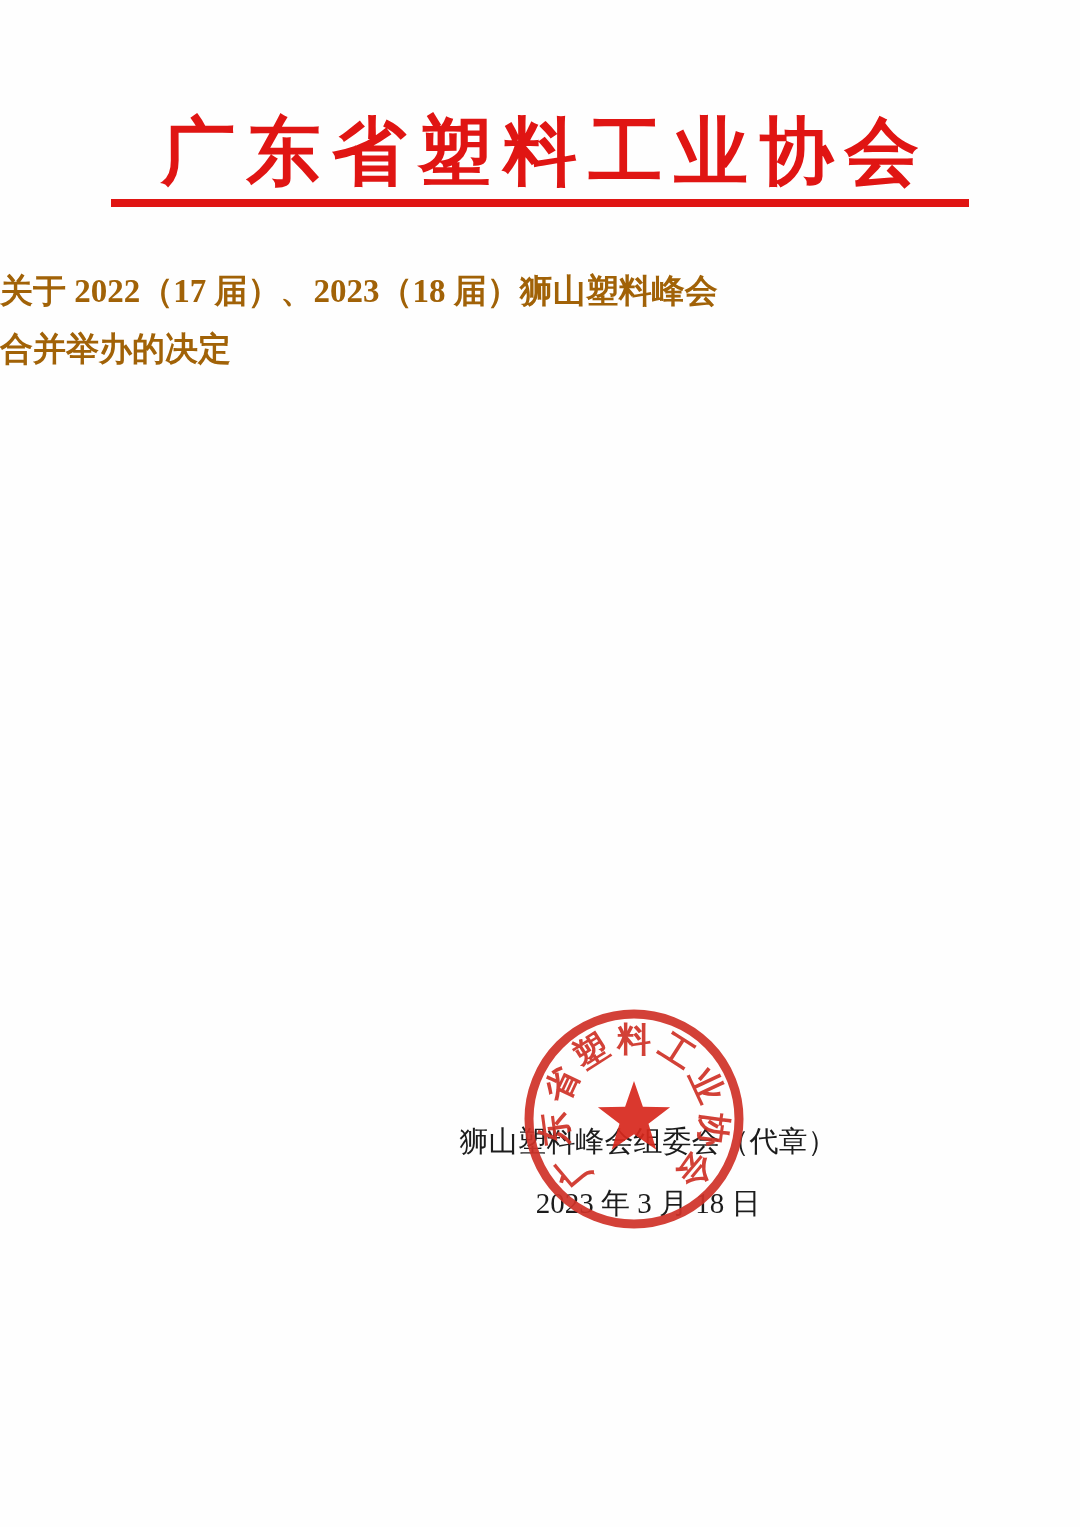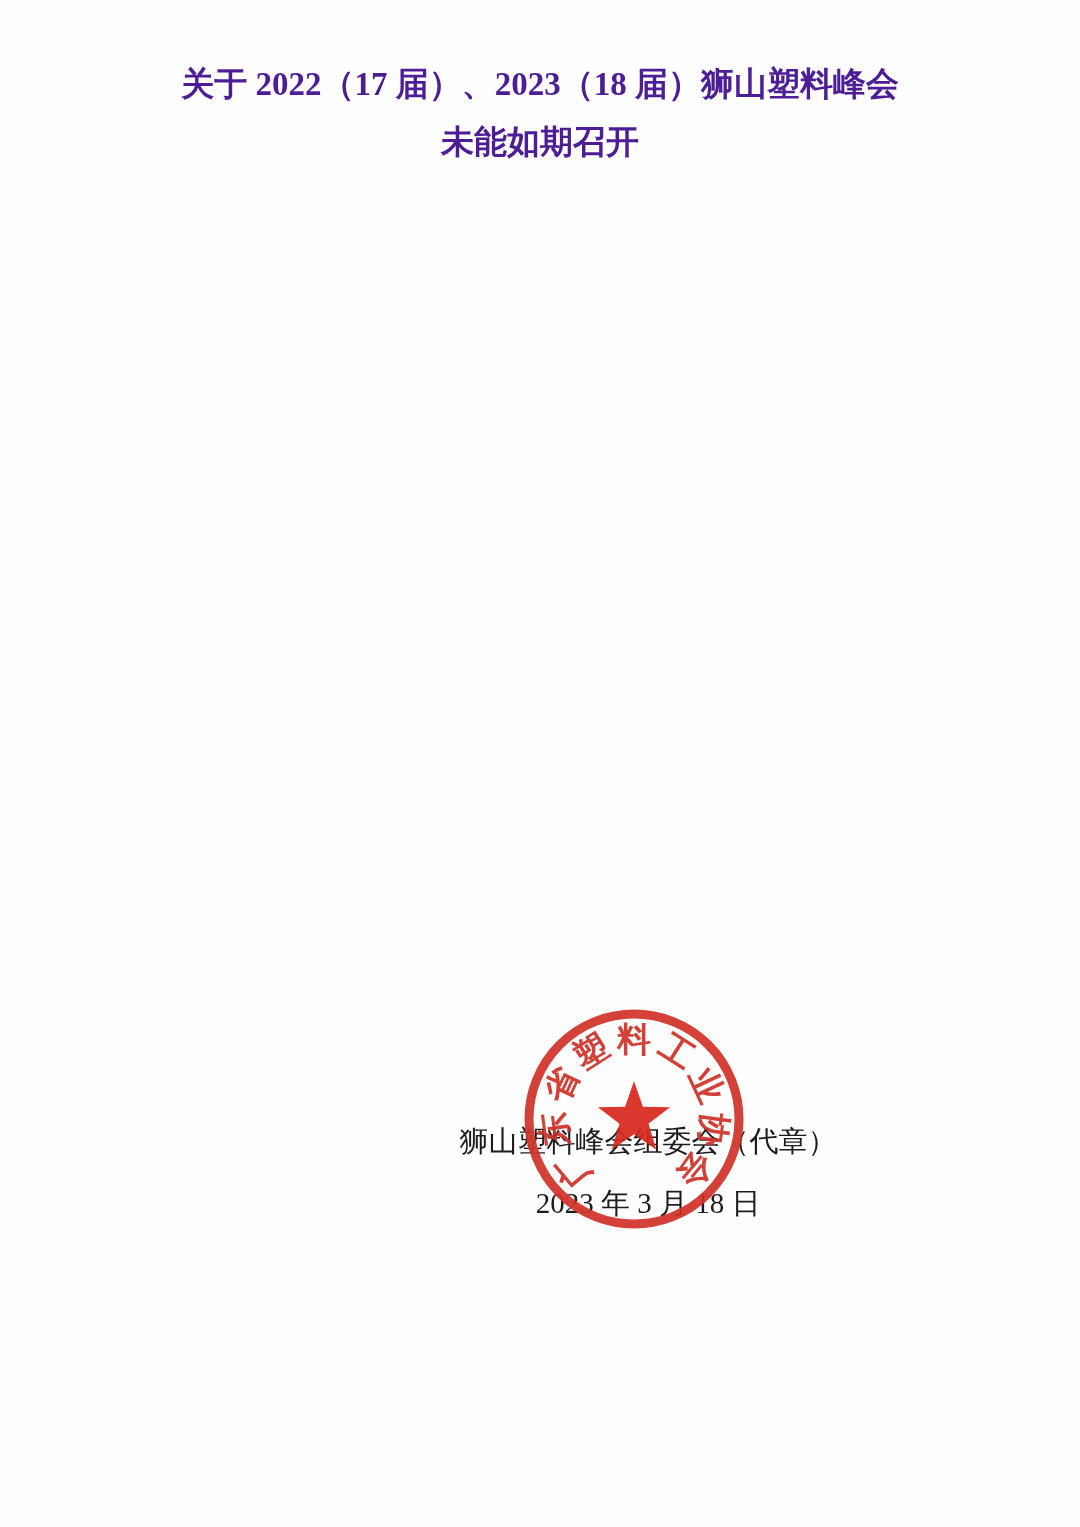"广东省塑料工业协会" div.letterhead { html: none -> <div> <div>广东省塑料工业协会</div> <div></div> </div> }
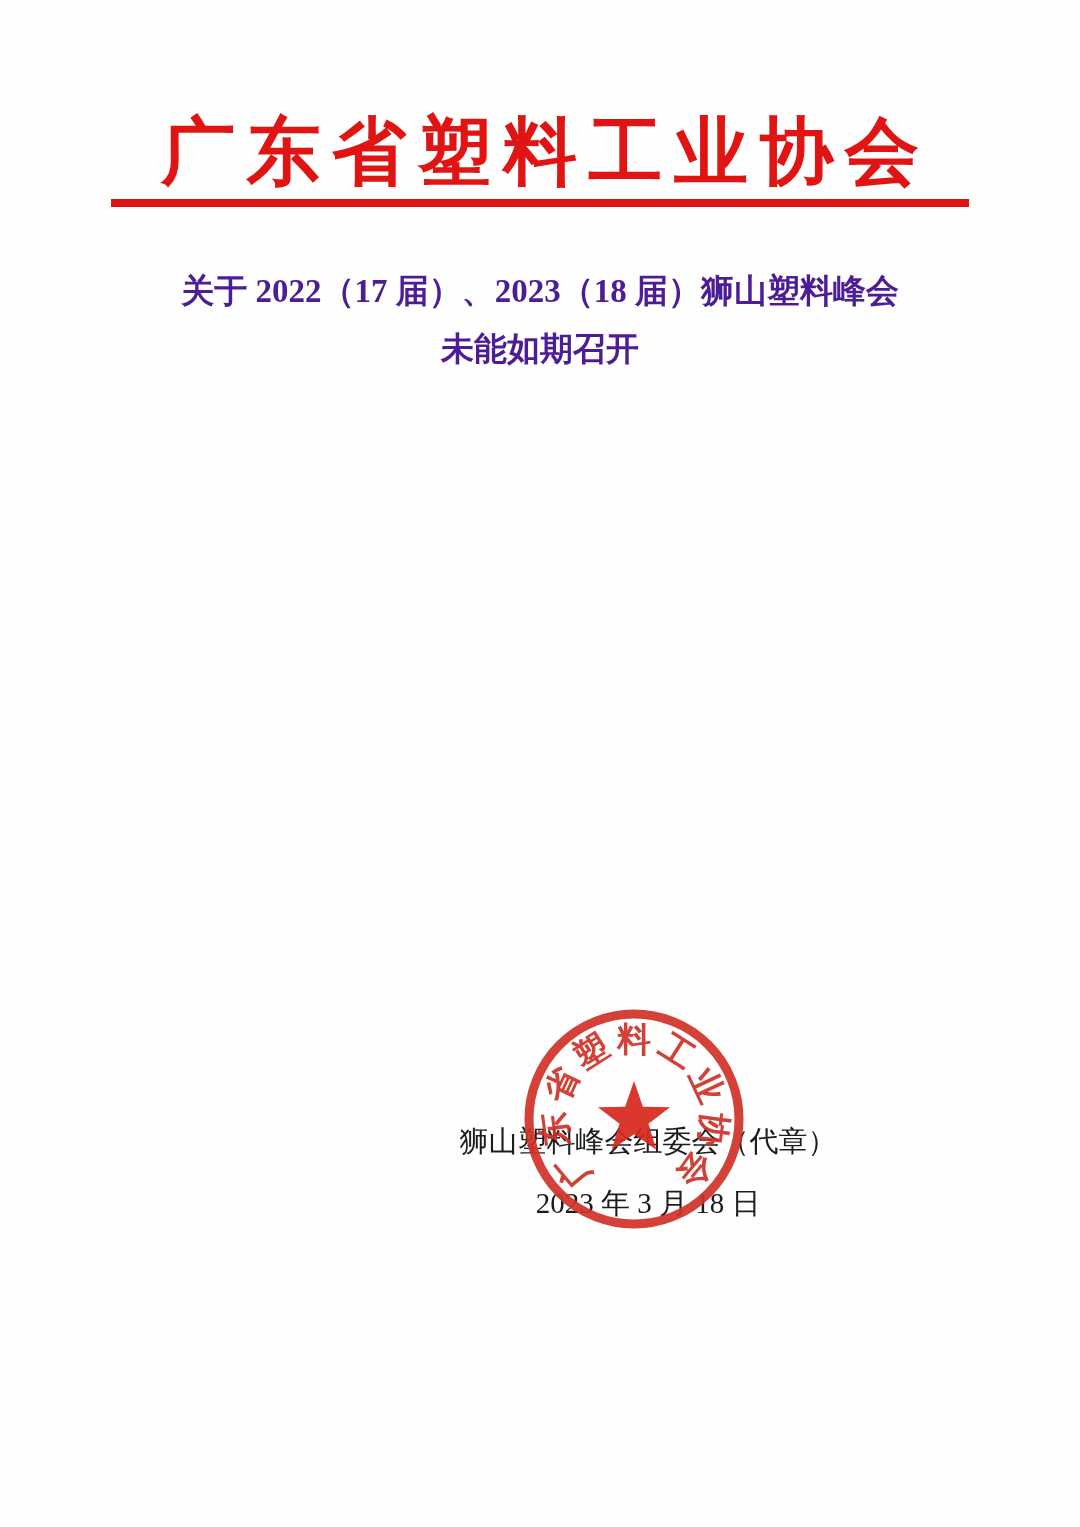"关于 2022（17 届）、2023（18 届）狮山塑料峰会" .doc-title { color: #4c1d95 -> #a16207; text-align: center -> none }
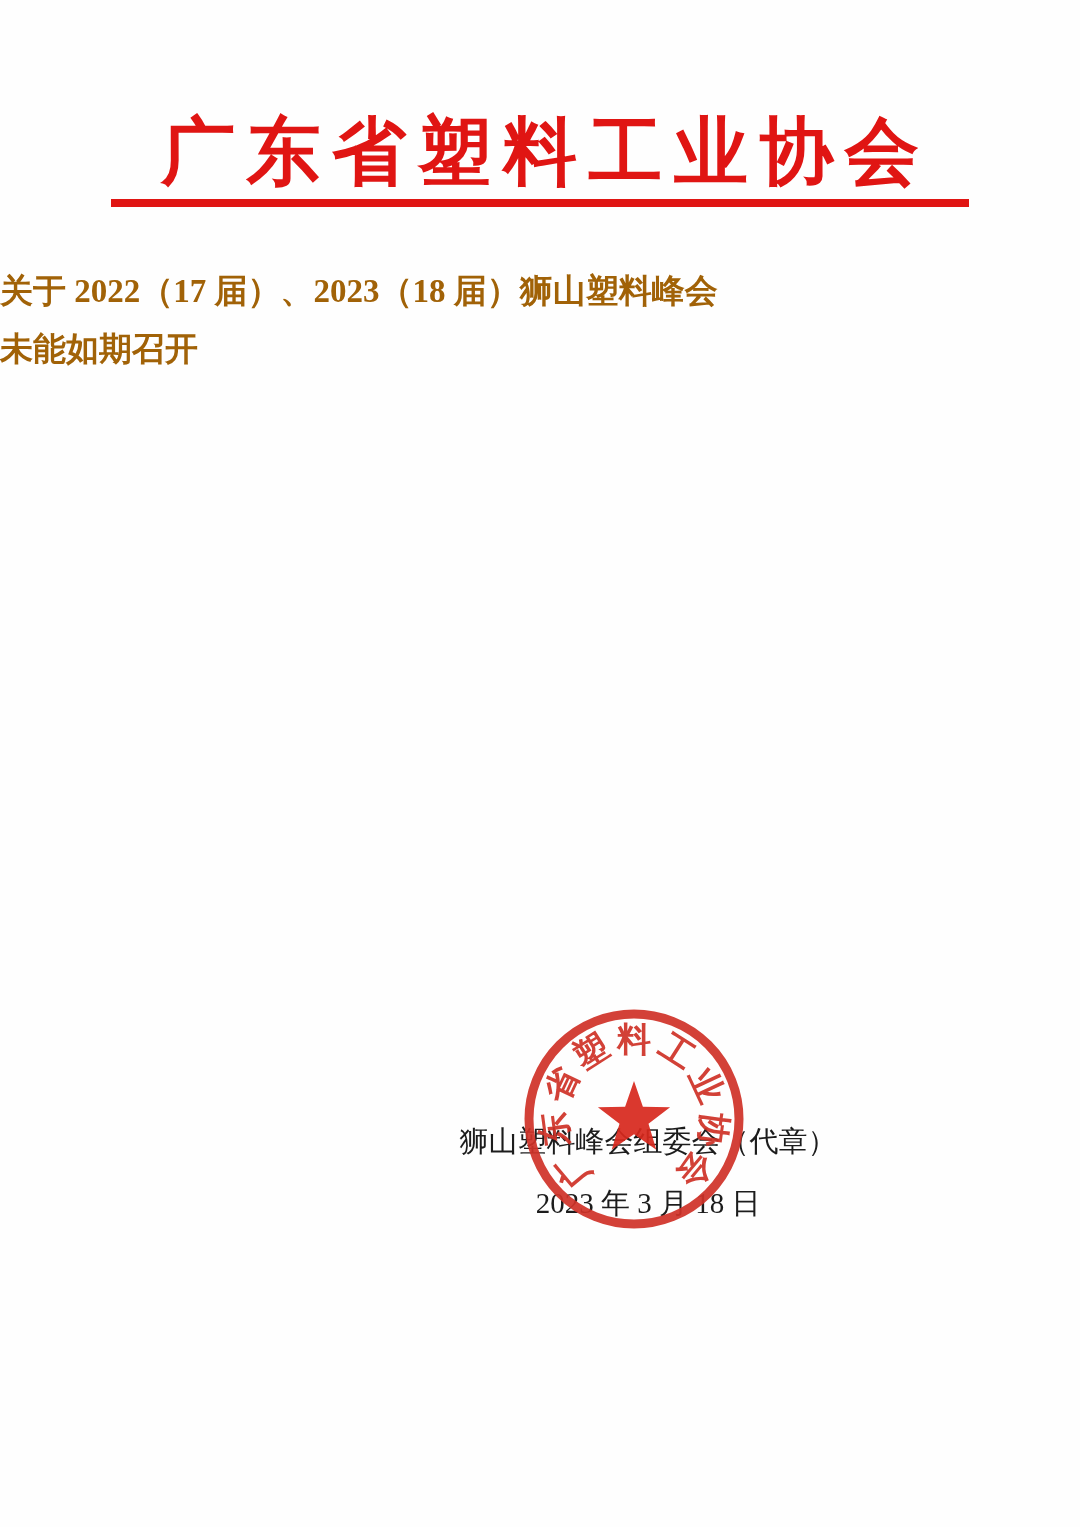"未能如期召开" span { text: 未能如期召开 -> 合并举办的决定 }
